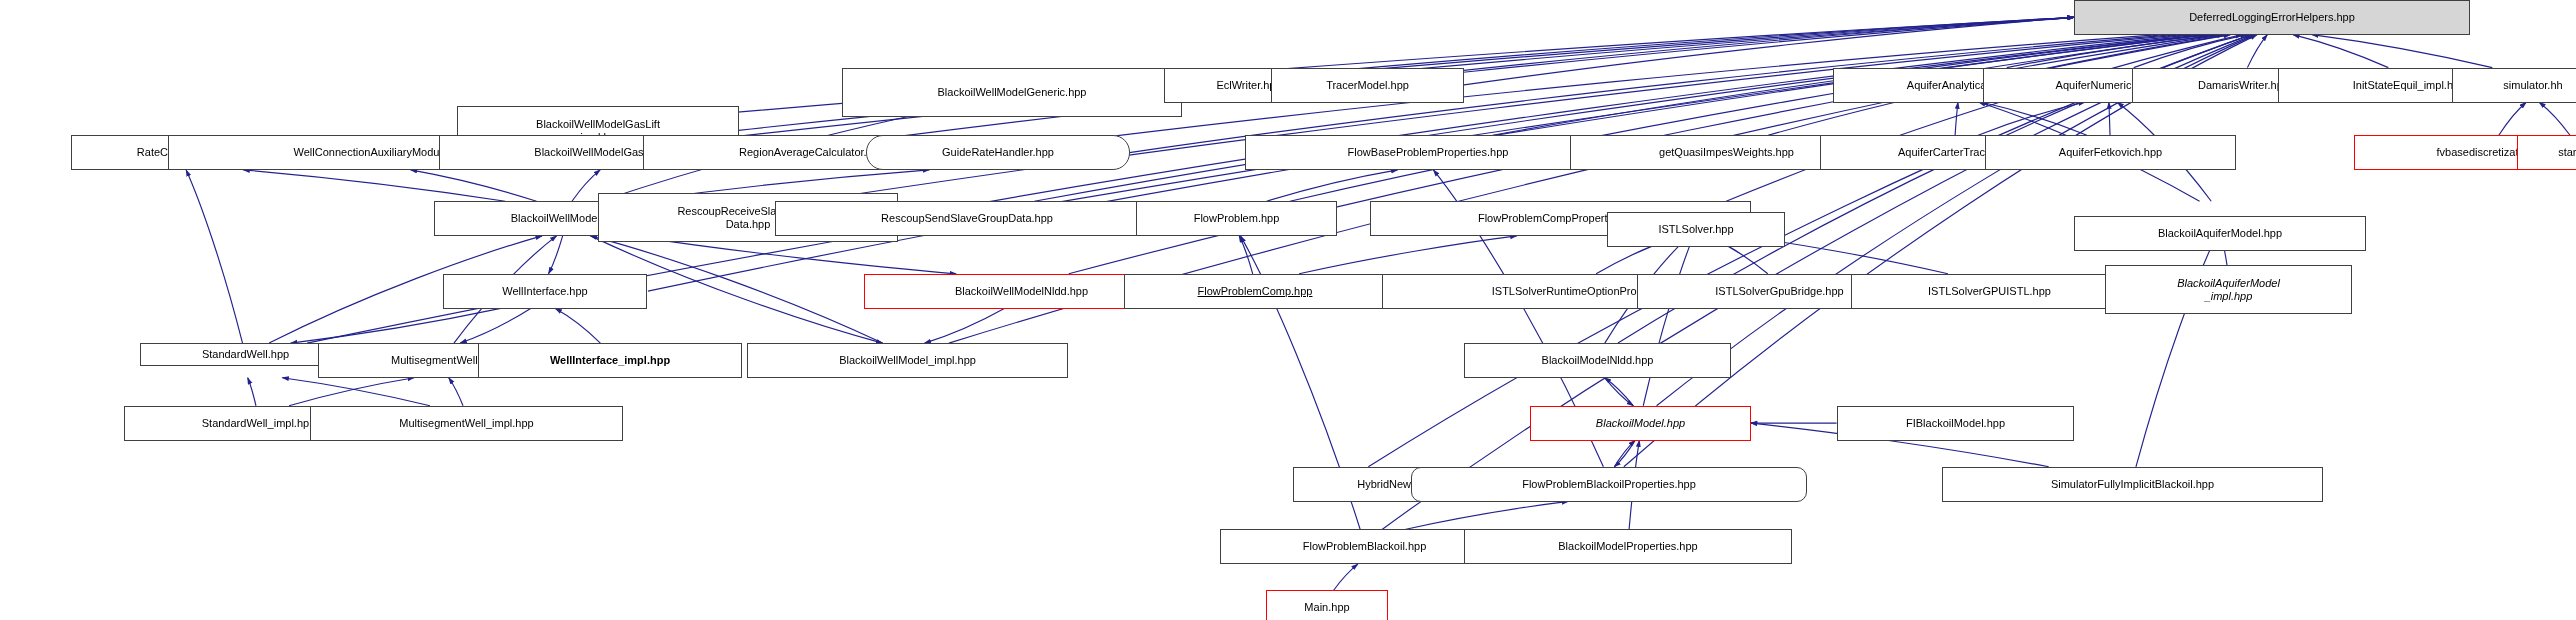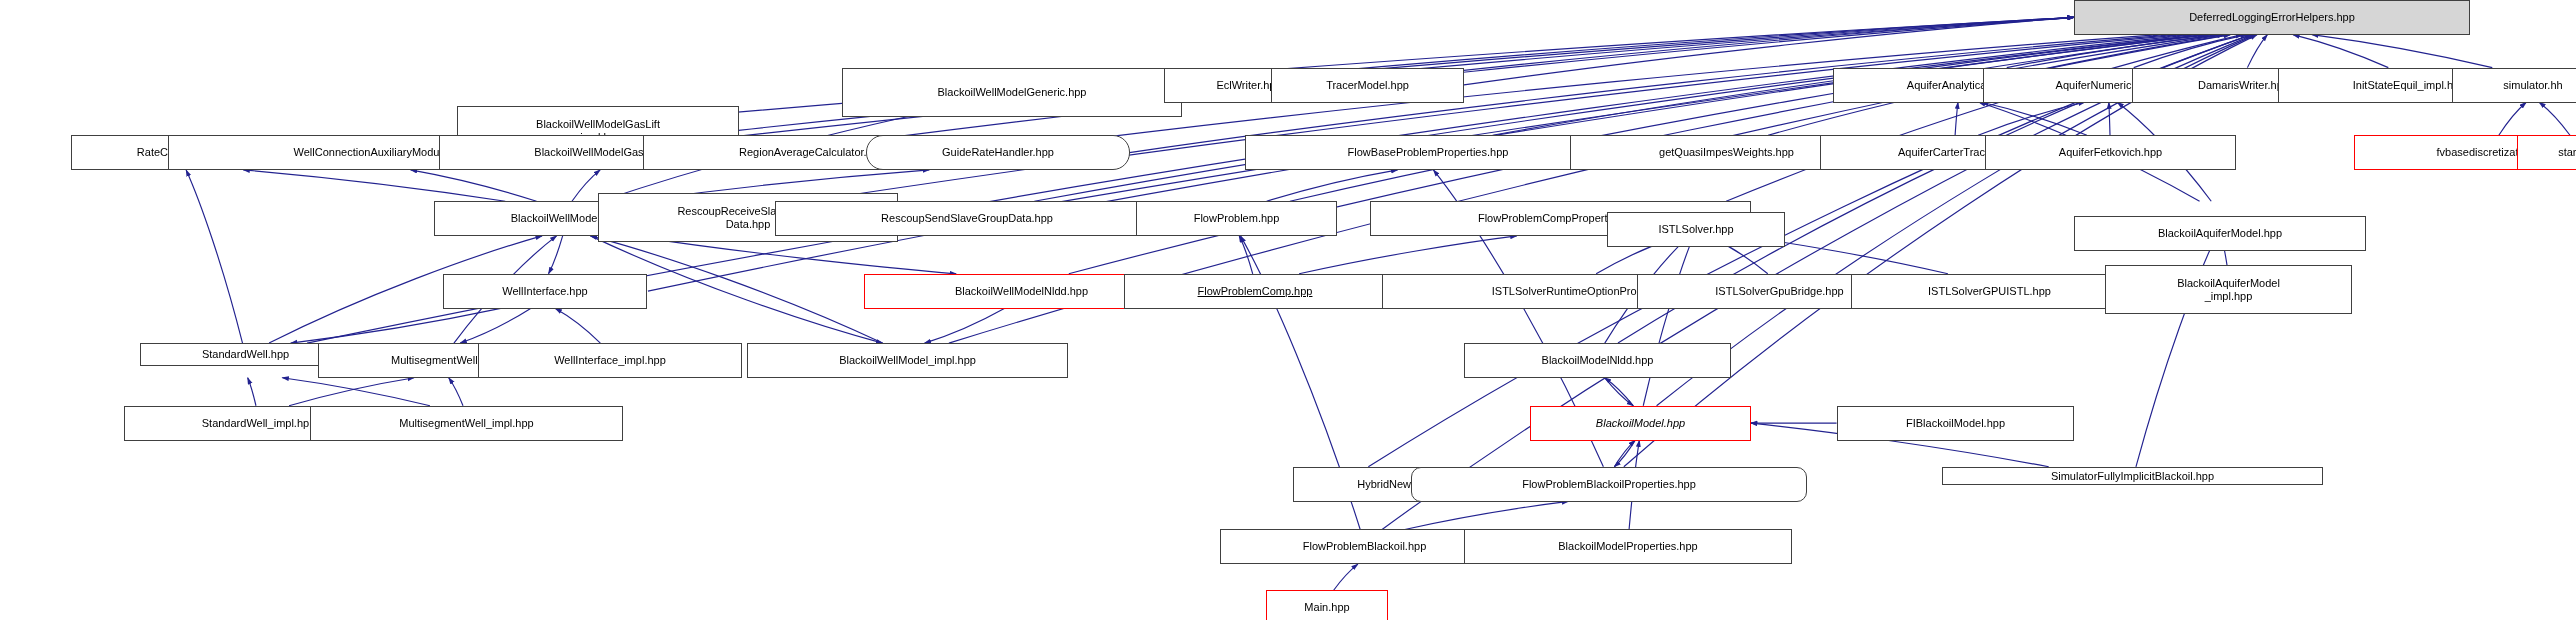"BlackoilAquiferModel" div.node { font-style: none -> italic }
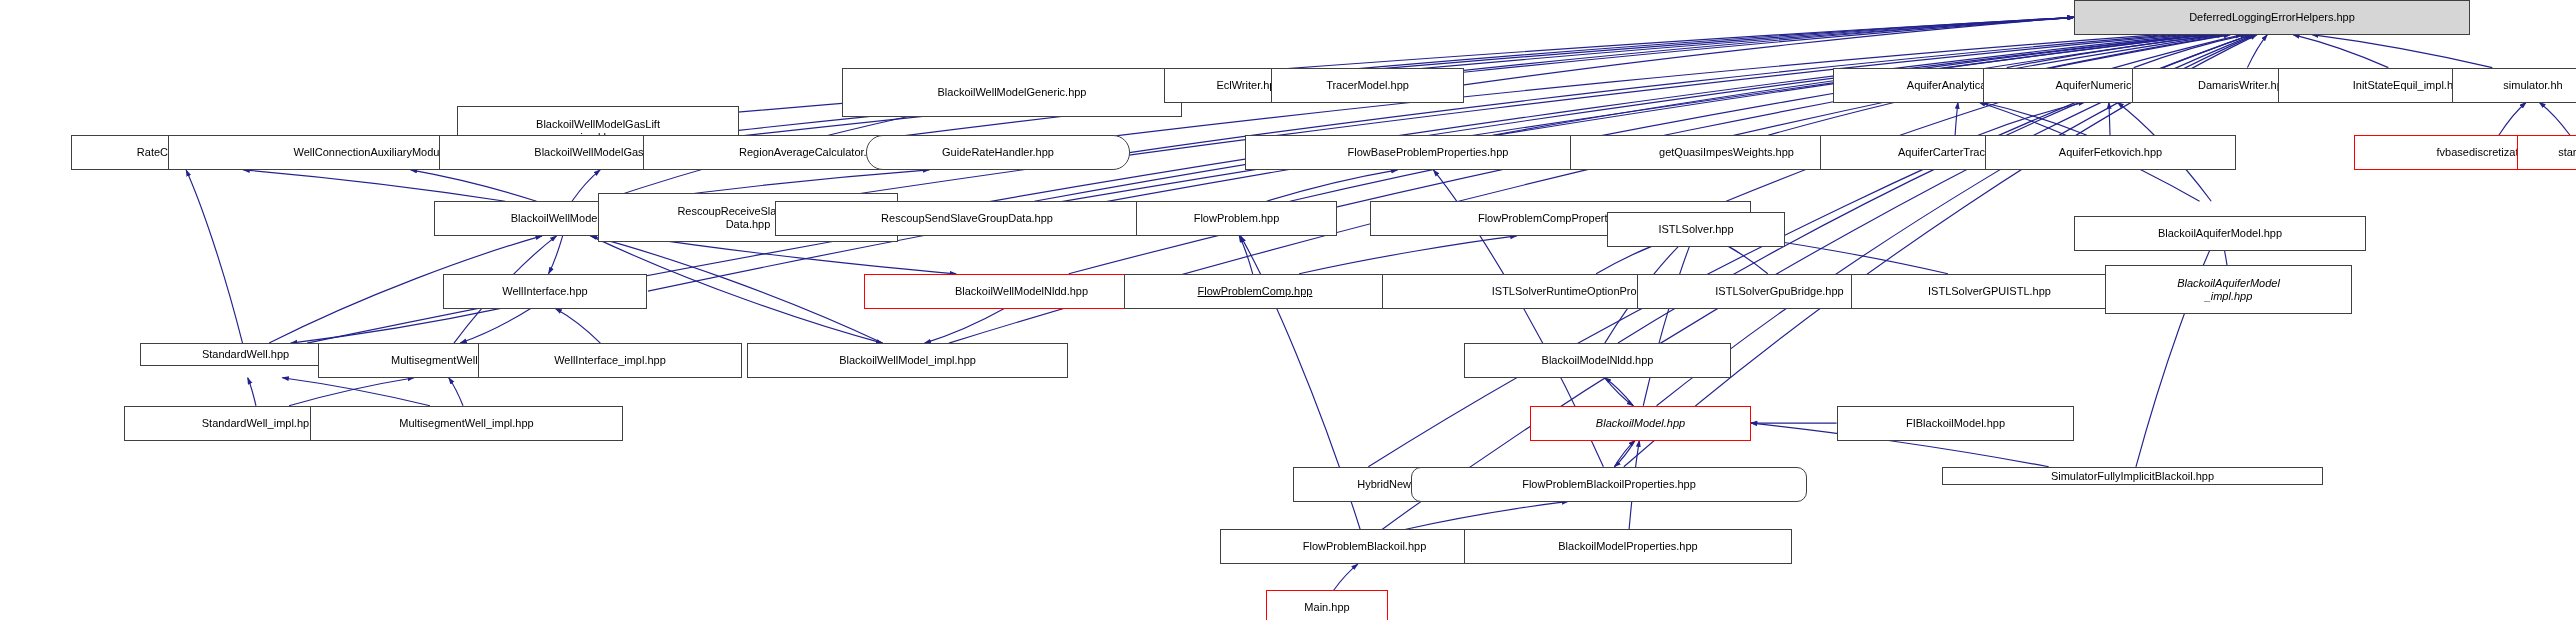"WellInterface_impl.hpp" div.node { font-weight: none -> bold }
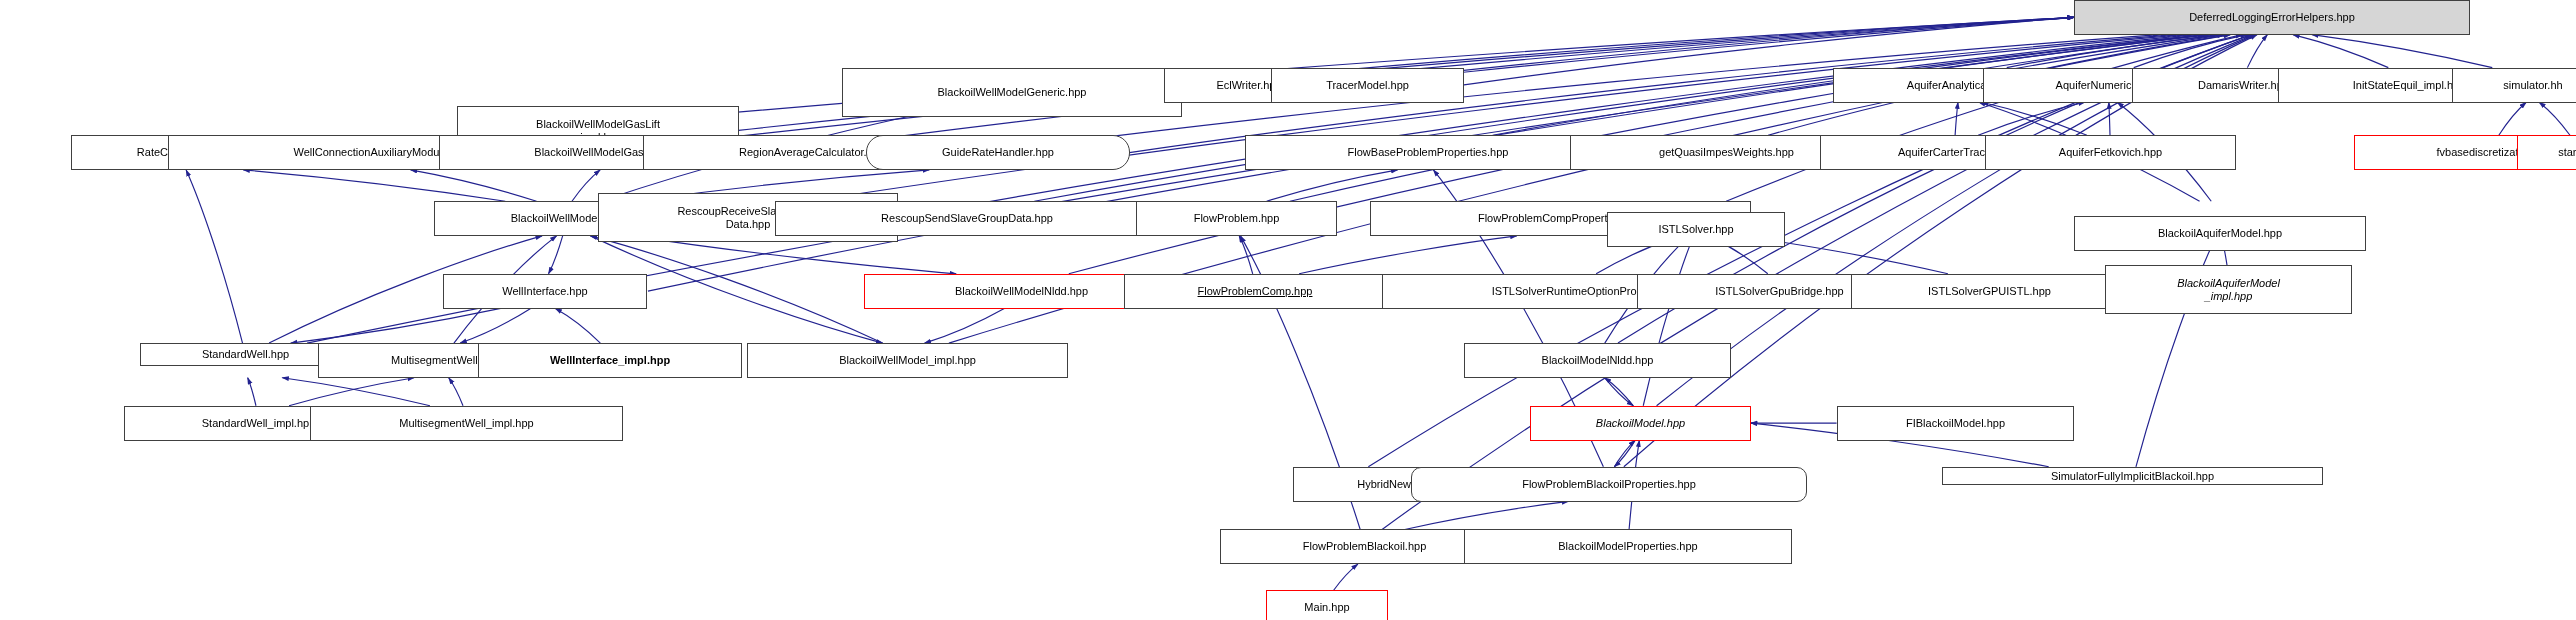"SimulatorFullyImplicitBlackoil.hpp" div.node { height: 18px -> 35px }
